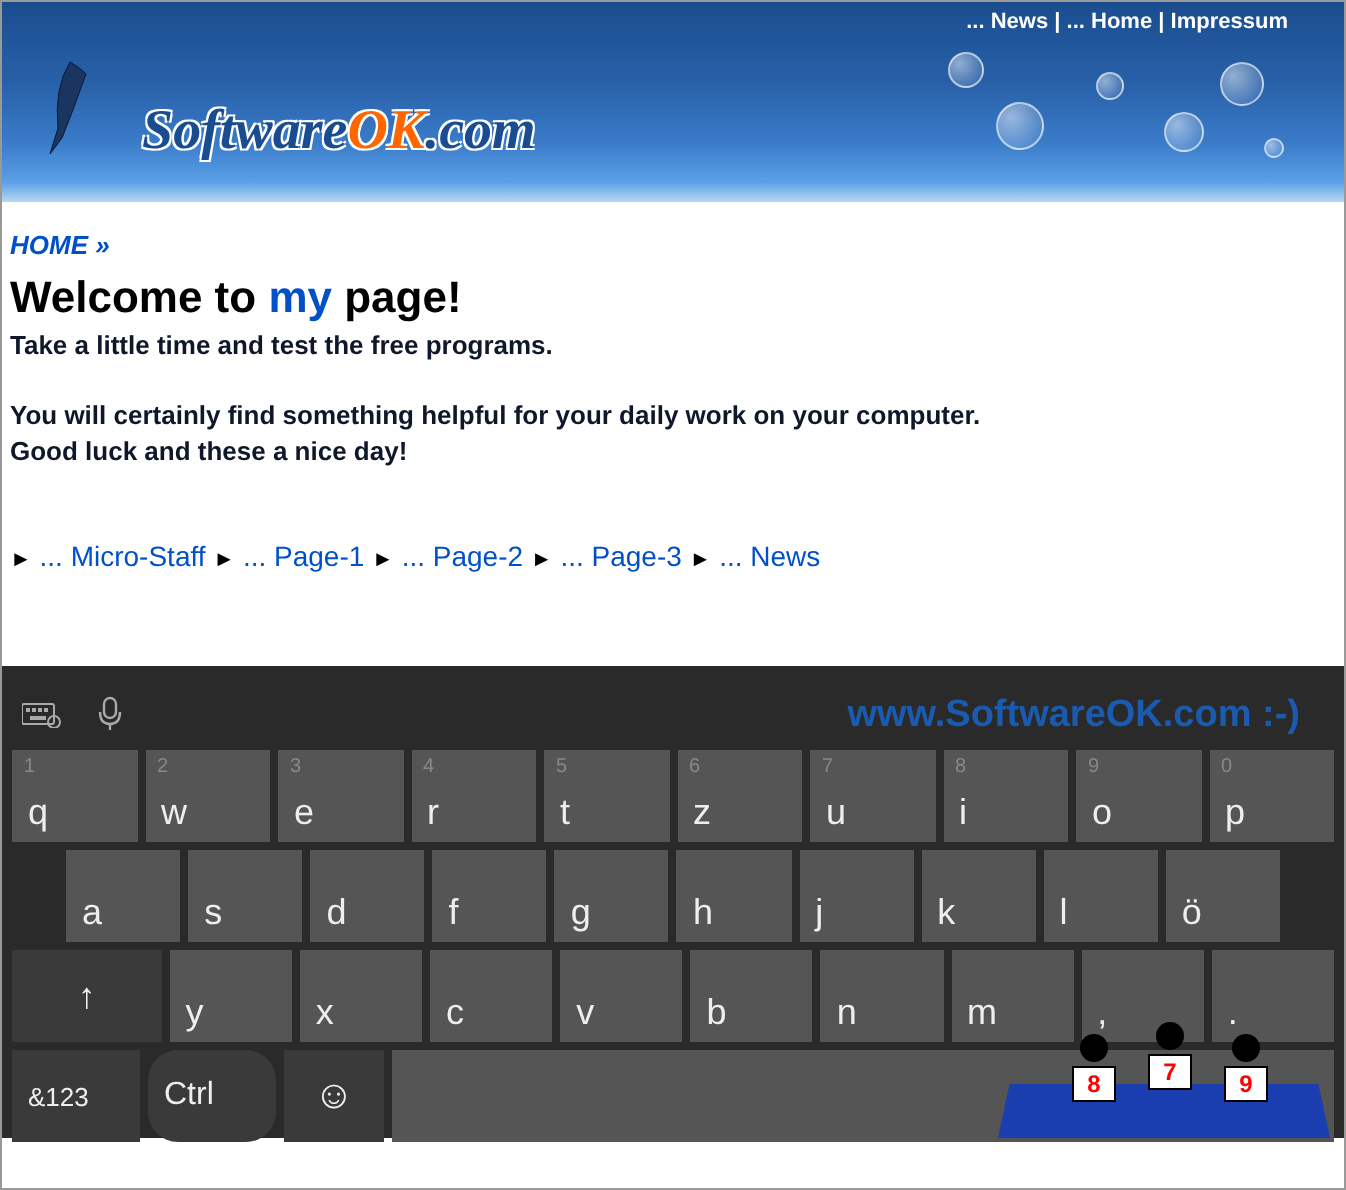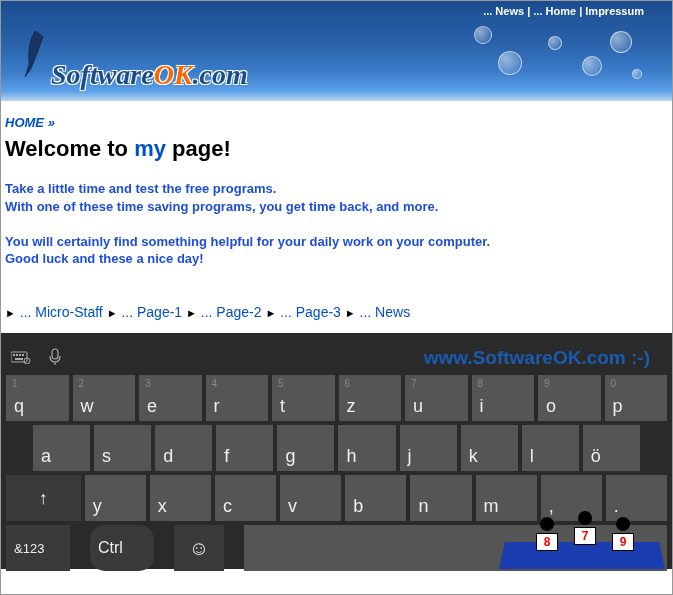"SoftwareOK.com" .logo-area { align-items: flex-end -> center; gap: 0 -> 20px }
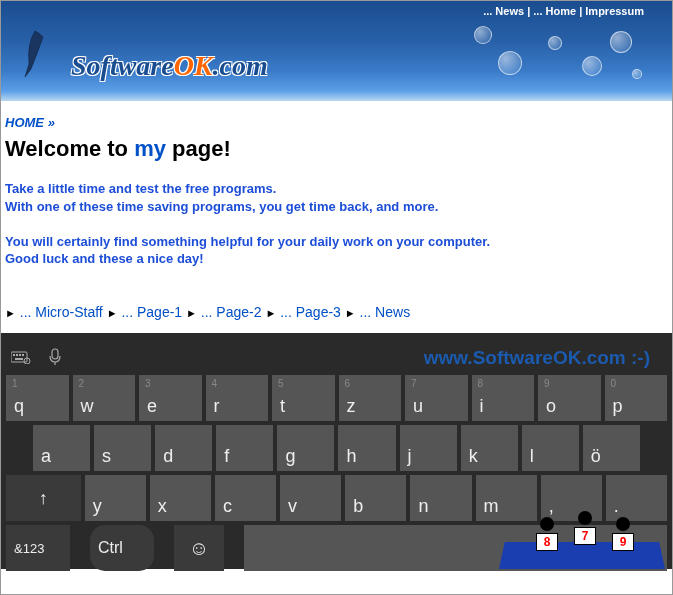"Welcome to my page!" h1 { margin-bottom: 18px -> 2px }
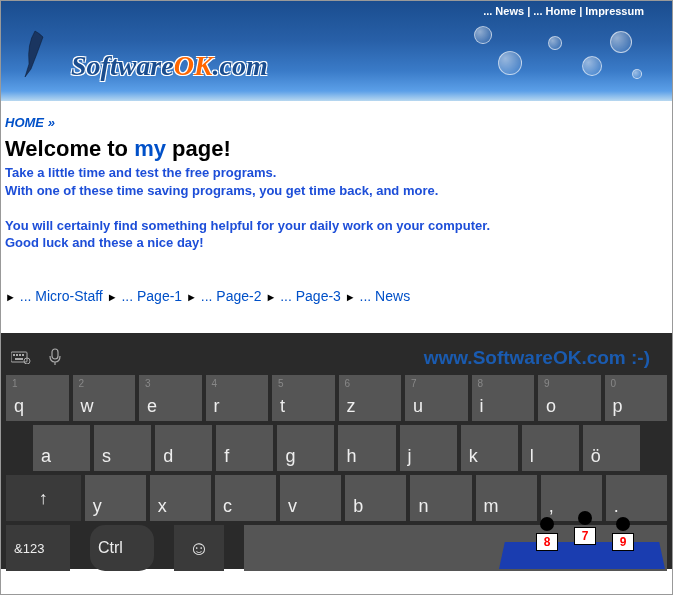"Take a little time and" .body-text { color: #1d4ed8 -> #0f172a }
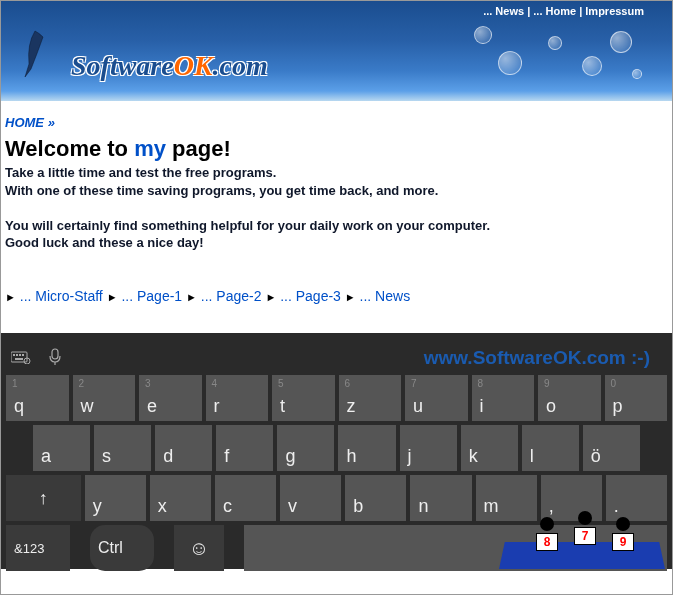"With one of these time" div { html: <div>With one of these time saving programs, you get time back, and more.</div> -> none }
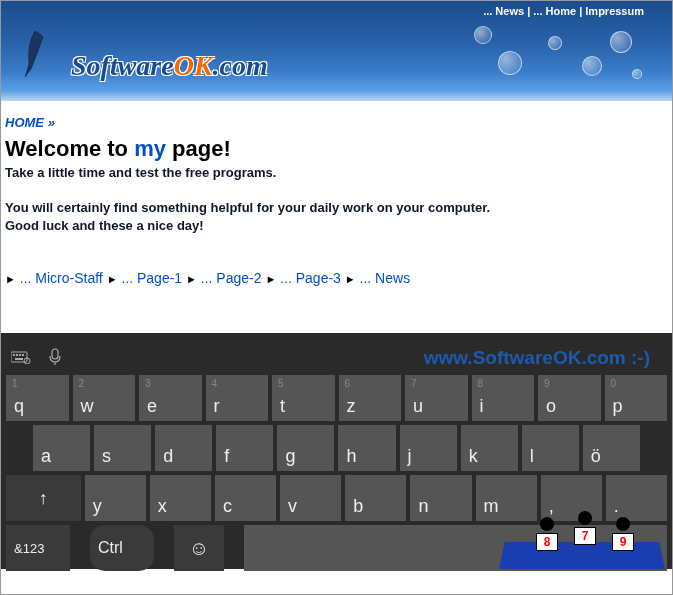"&123" .row4 { gap: 20px -> 4px }
